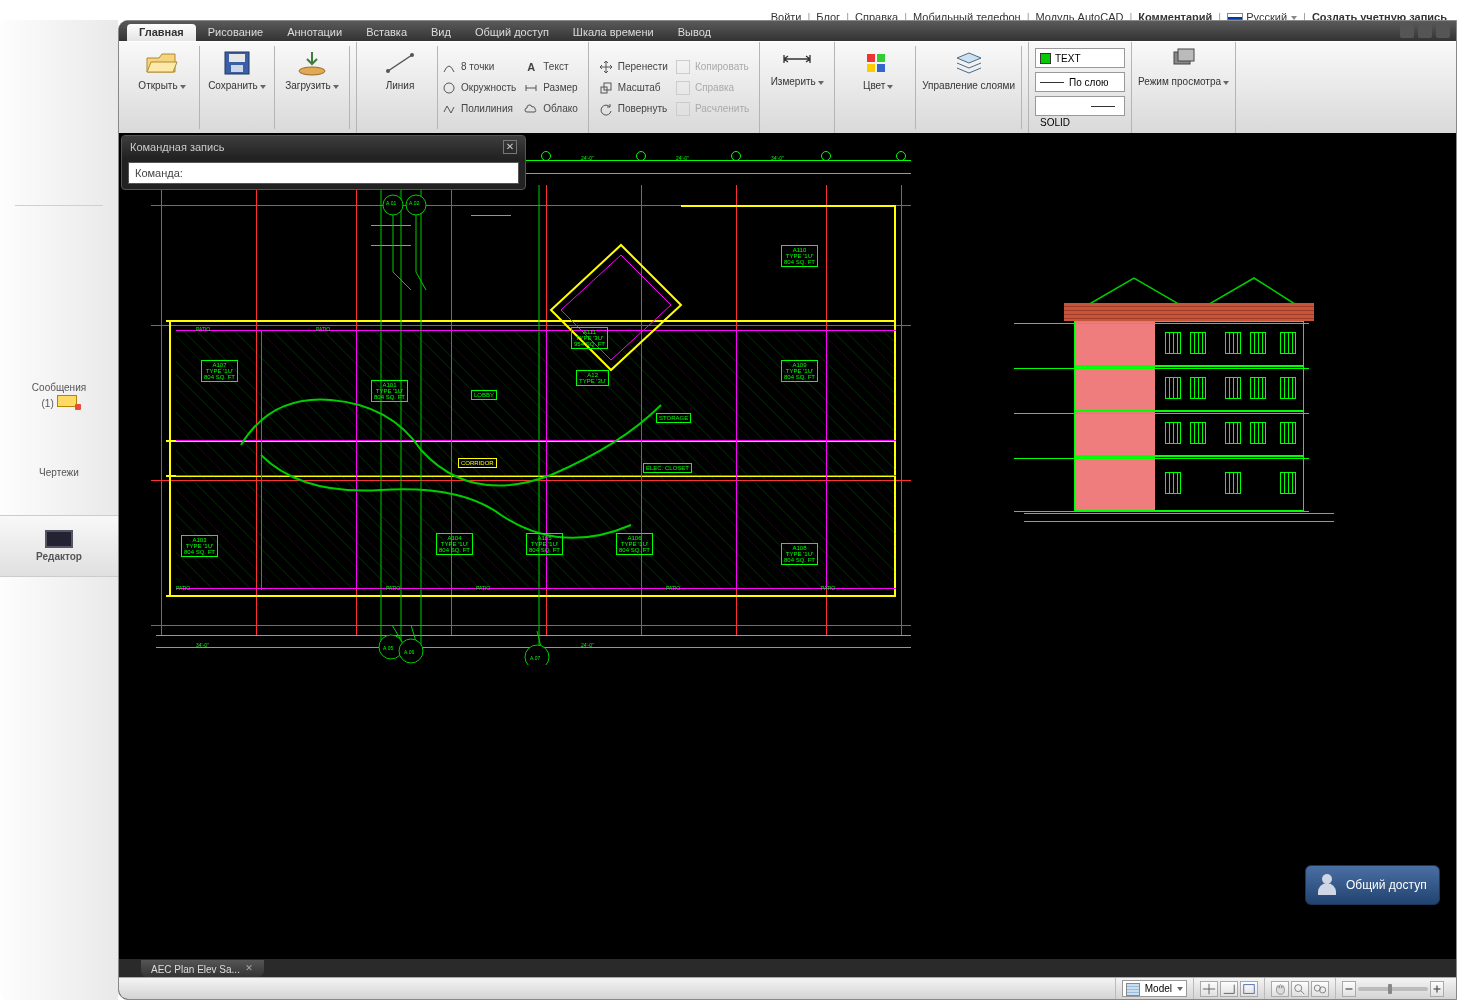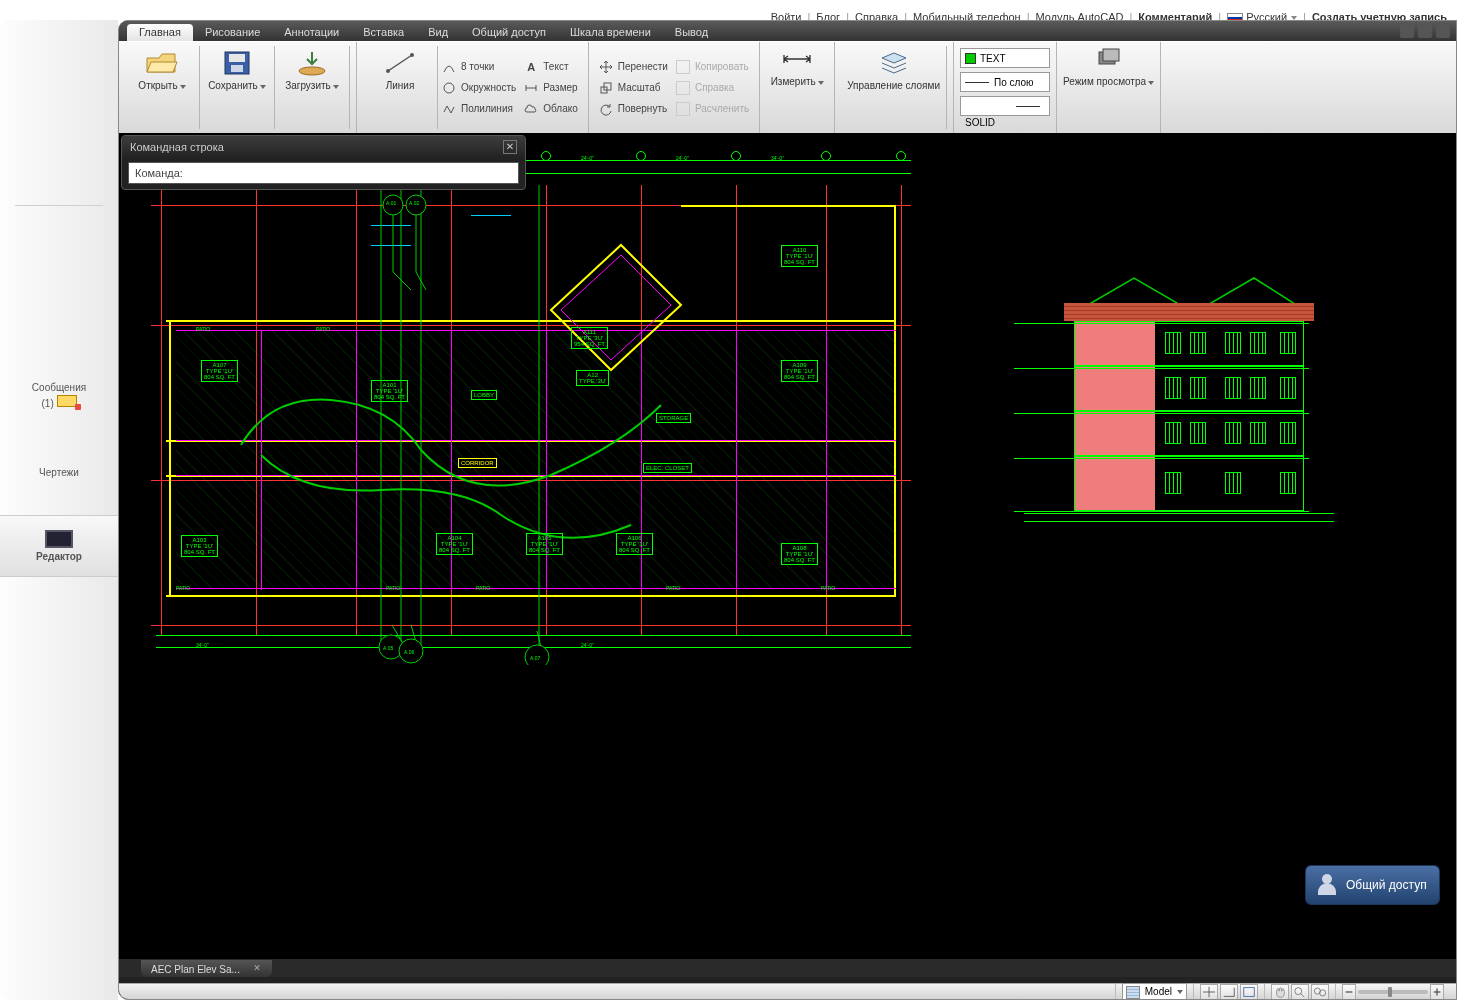"Главная" .tab.active { font-weight: normal -> bold }
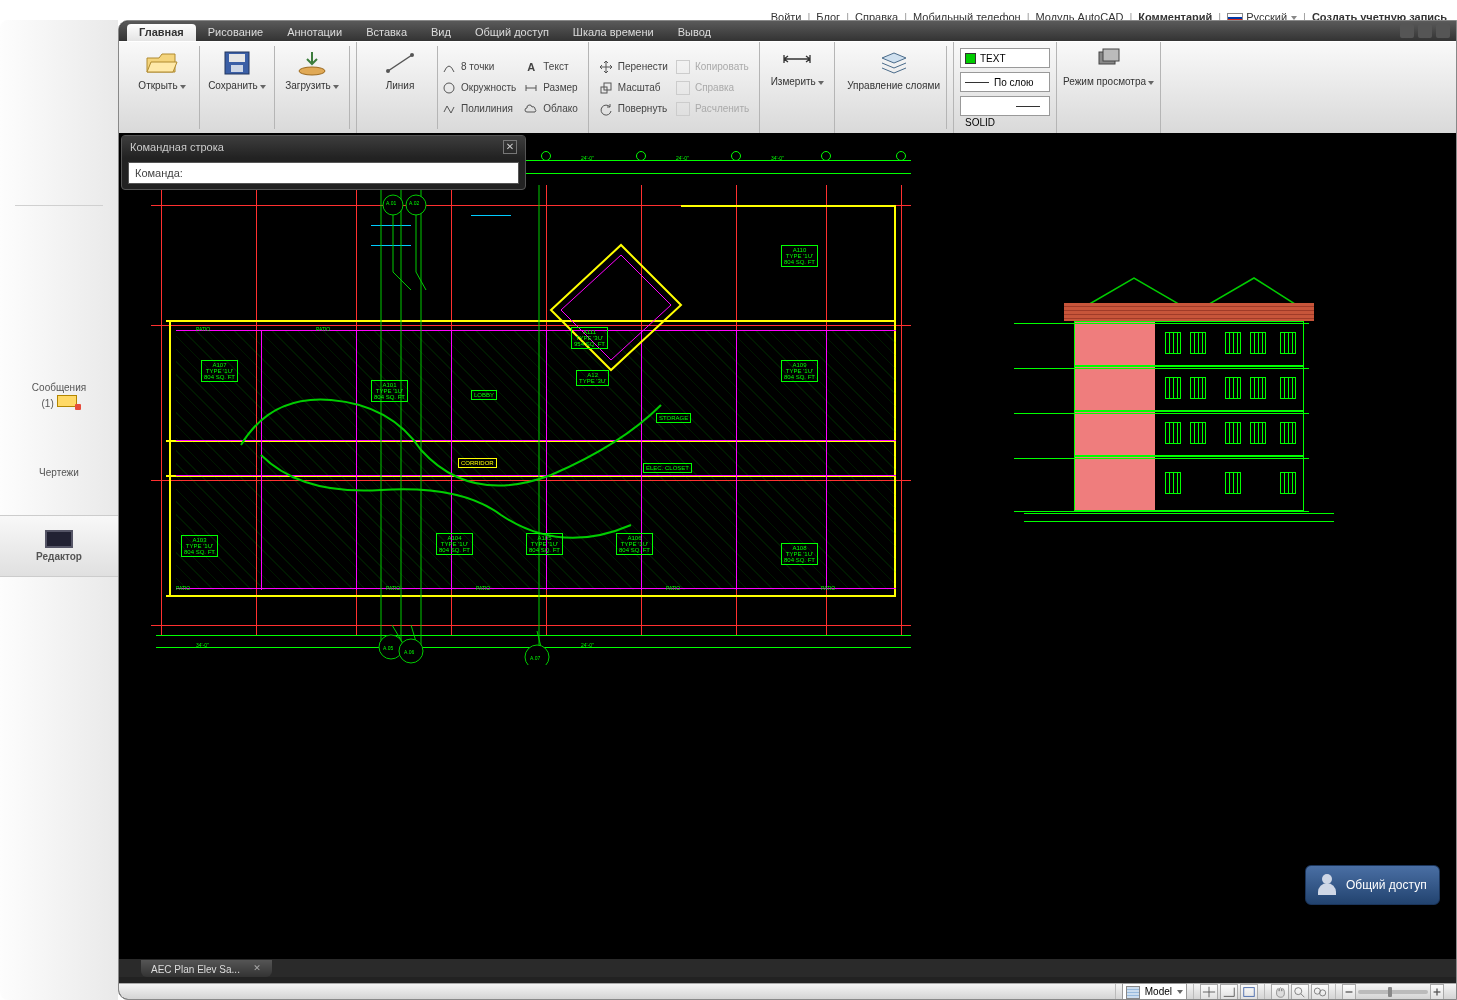"Цвет" div.rpanel { html: none -> <div> <svg> <rect></rect> <rect></rect> <rect></rect> <rect></rect> </svg> <span><span>Цвет</span><span></span></span> </div> }
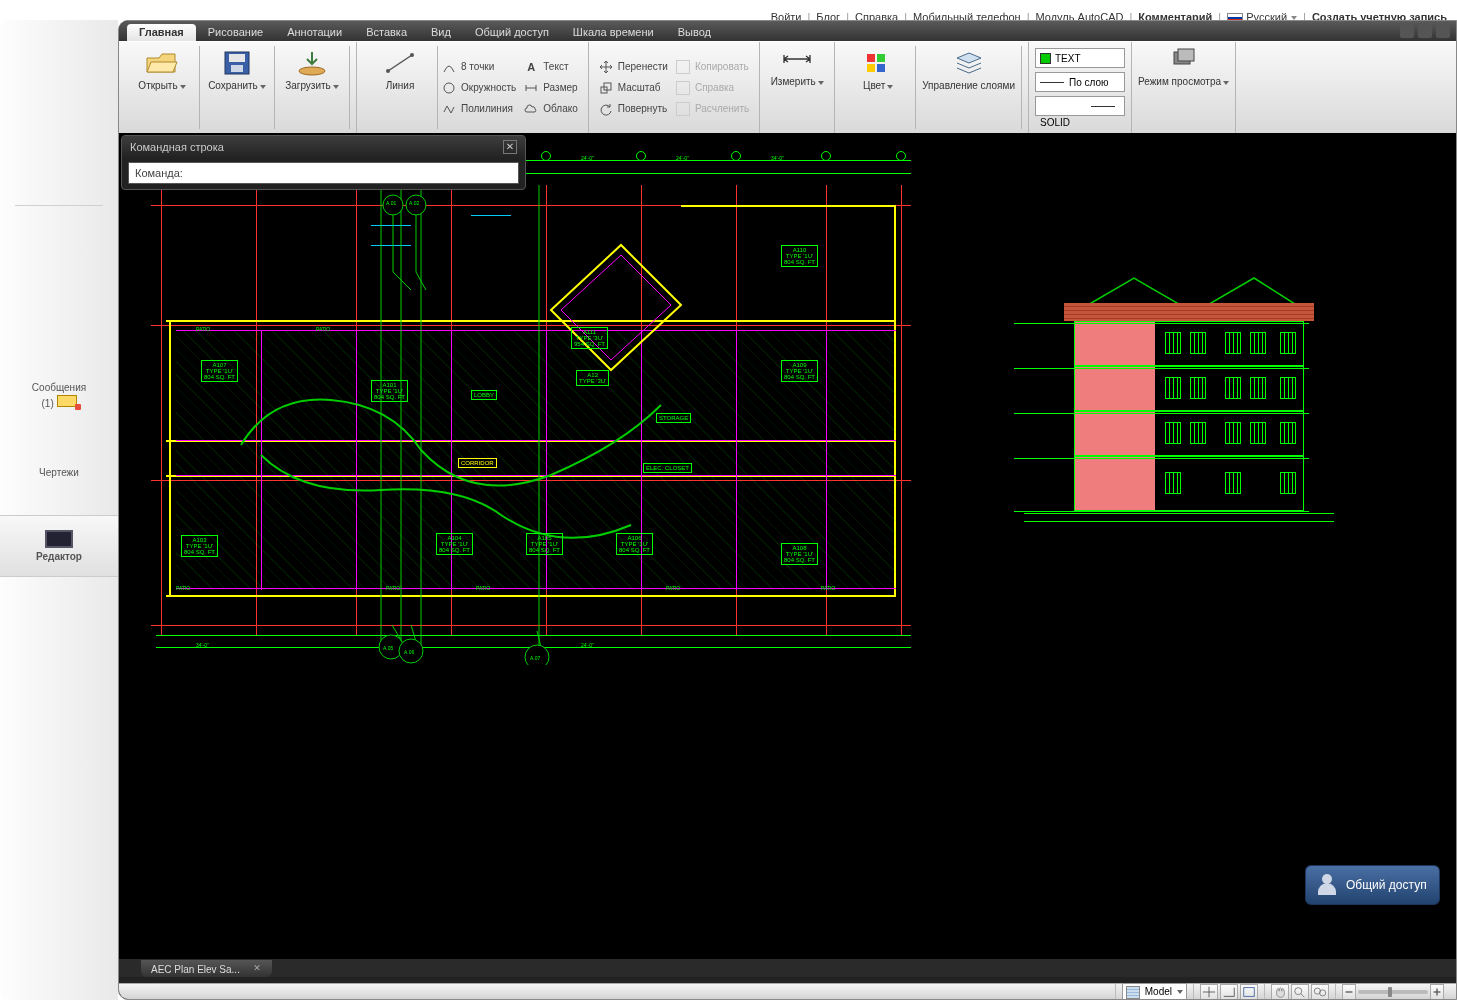"Командная строка" span { text: строка -> запись }
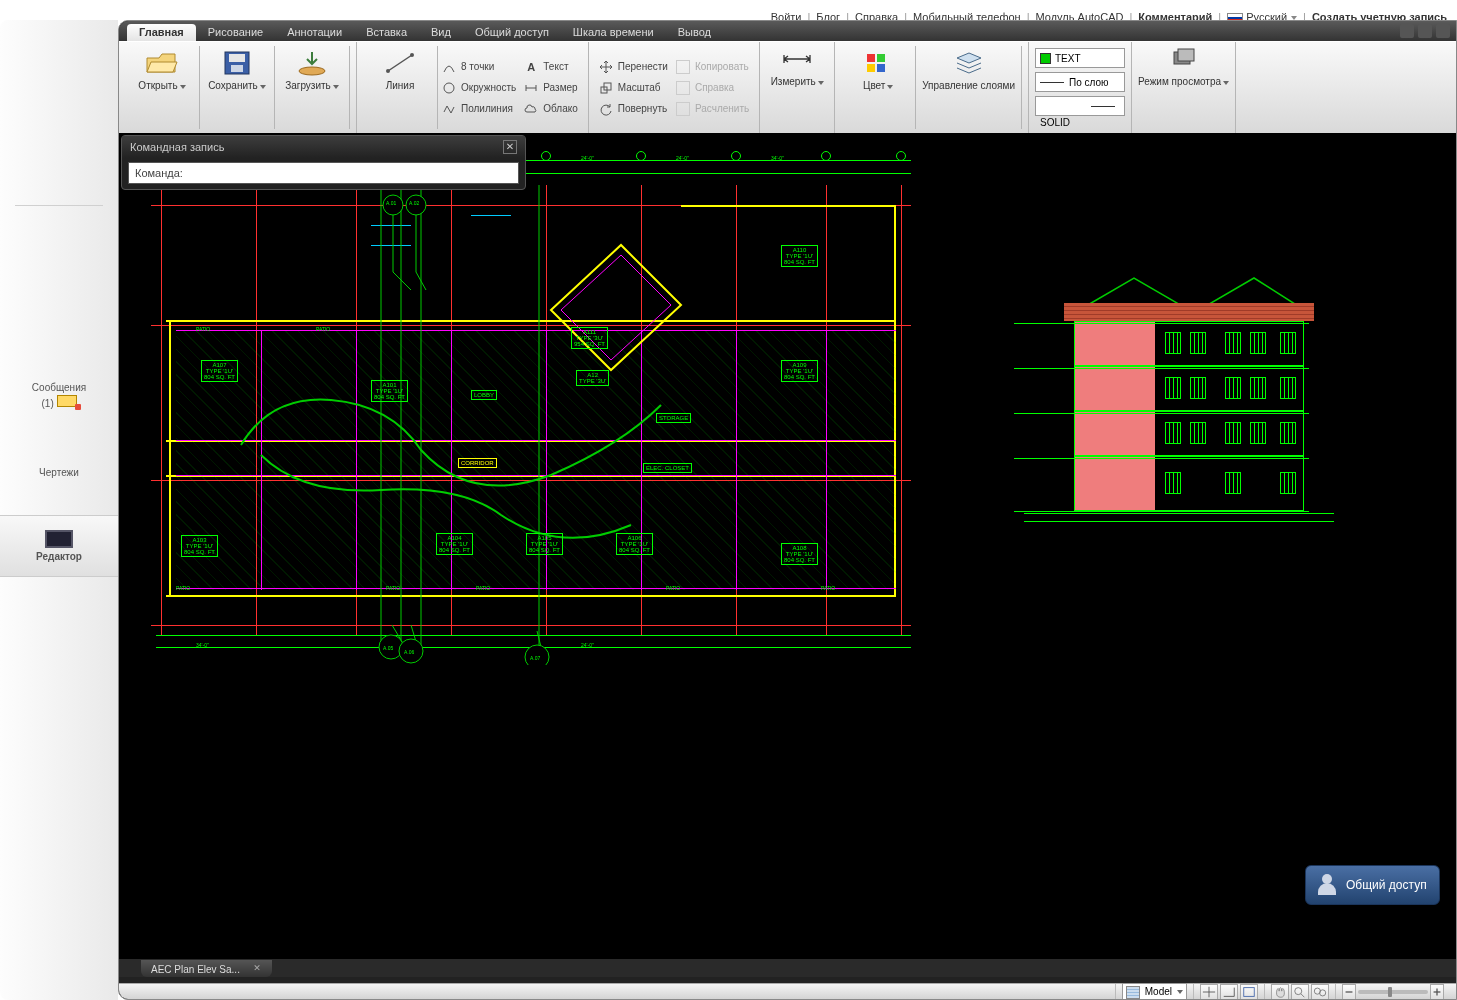"AEC Plan Elev Sa..." .doc-tab { gap: 12px -> 4px }
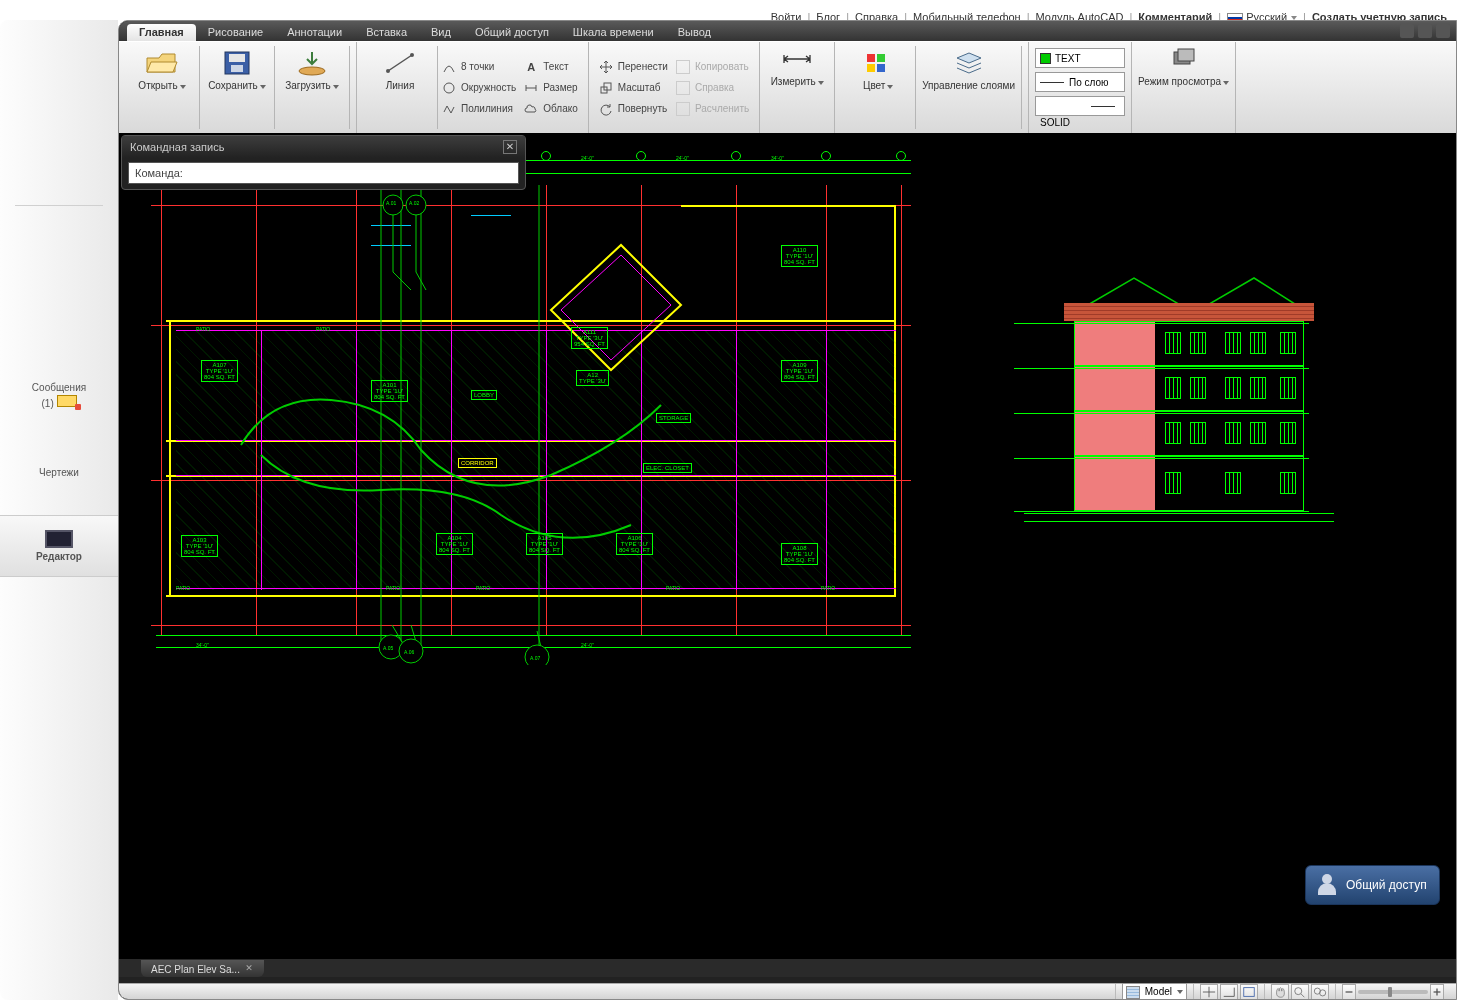"Model" .statusbar { height: 16px -> 22px }
